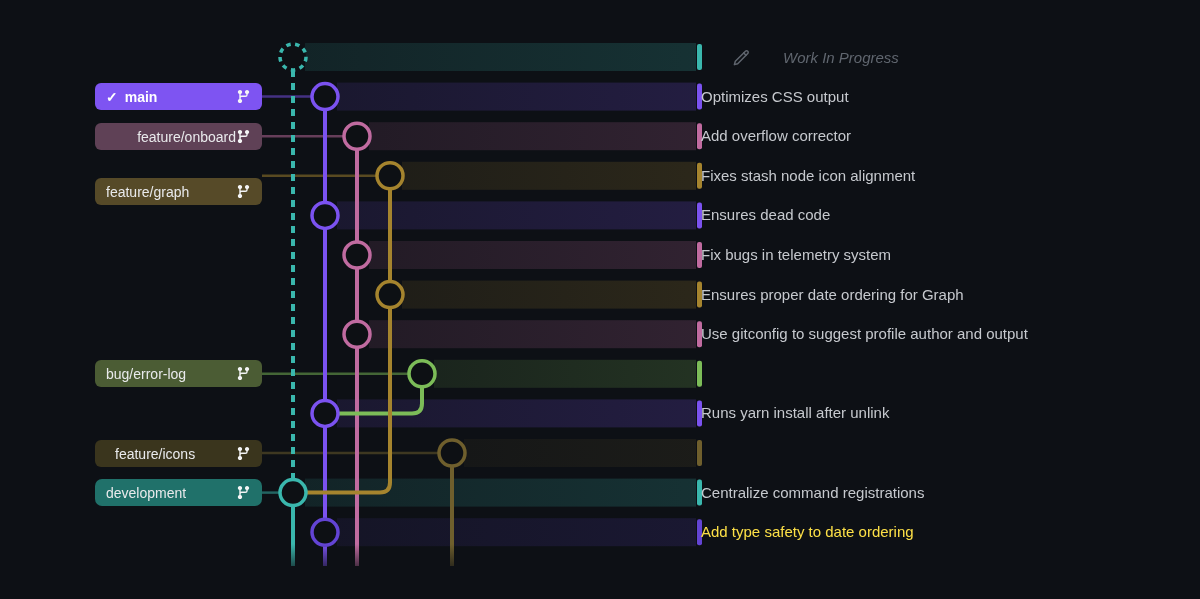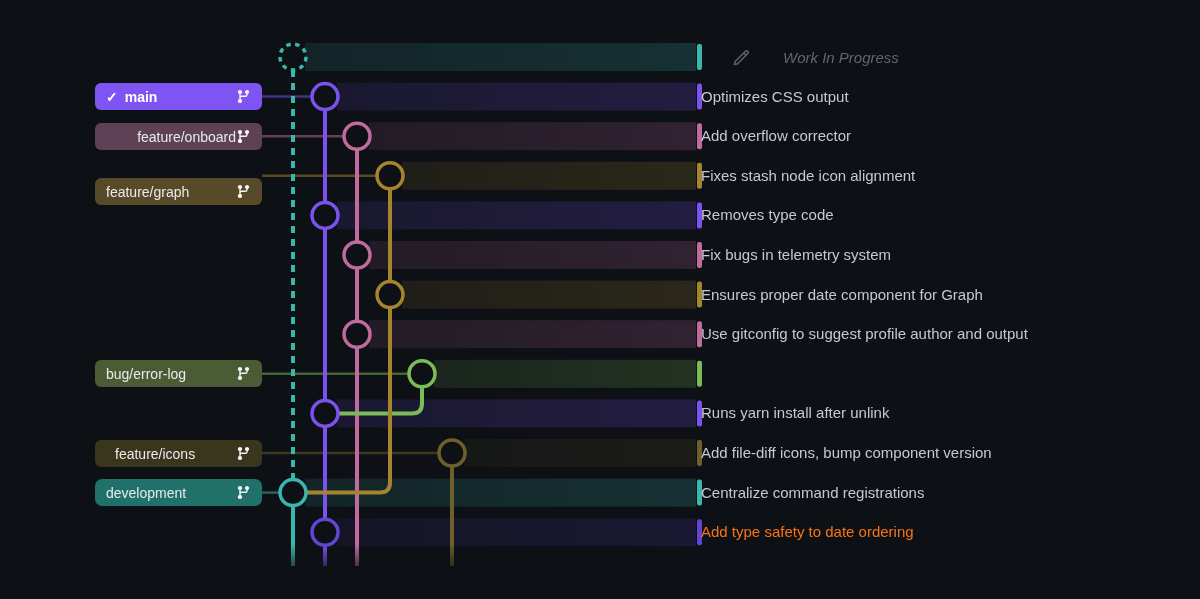"Removes type code" div.msg { text: Removes type -> Ensures dead }
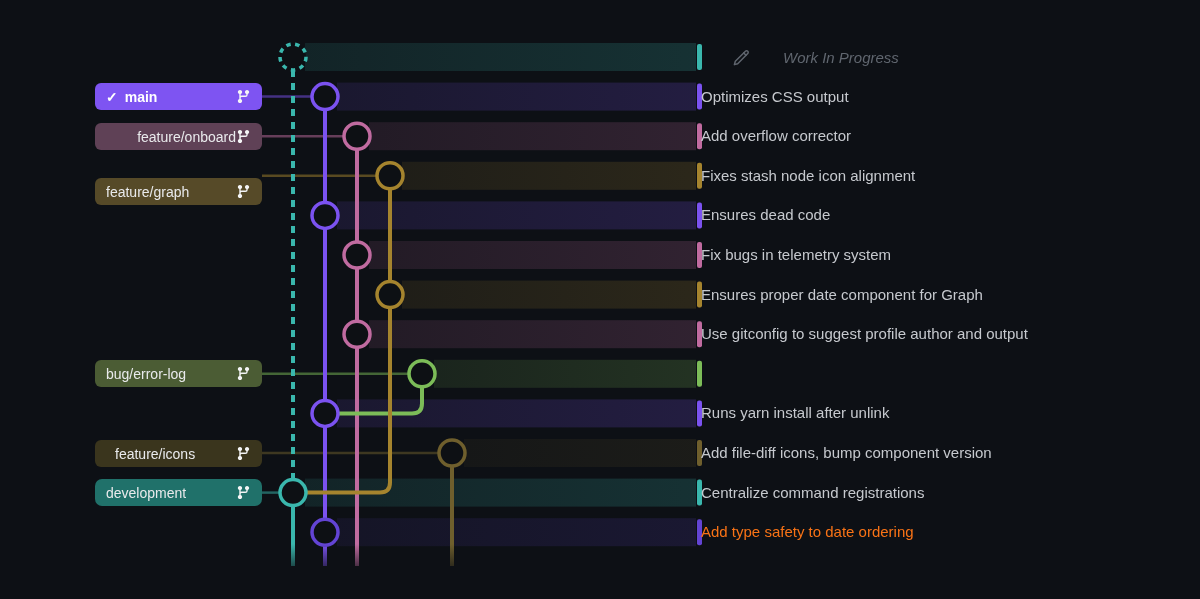"Ensures proper date component for" div.msg { text: component -> ordering }
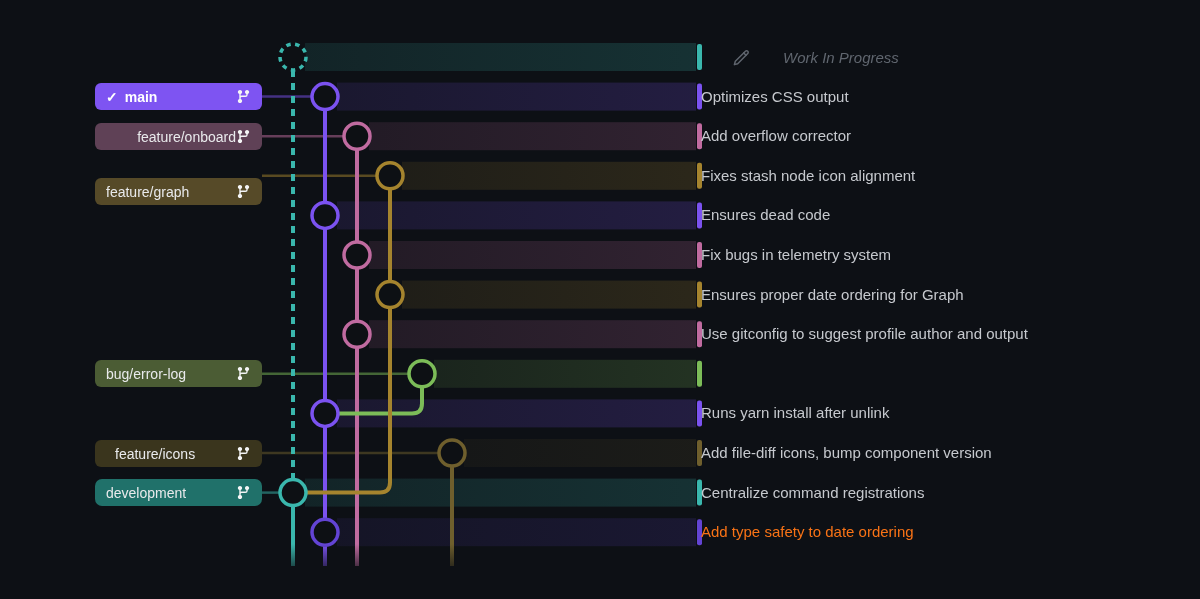"Add file-diff icons, bump component" div.msg { html: <div>Add file-diff icons, bump component version</div> -> none }
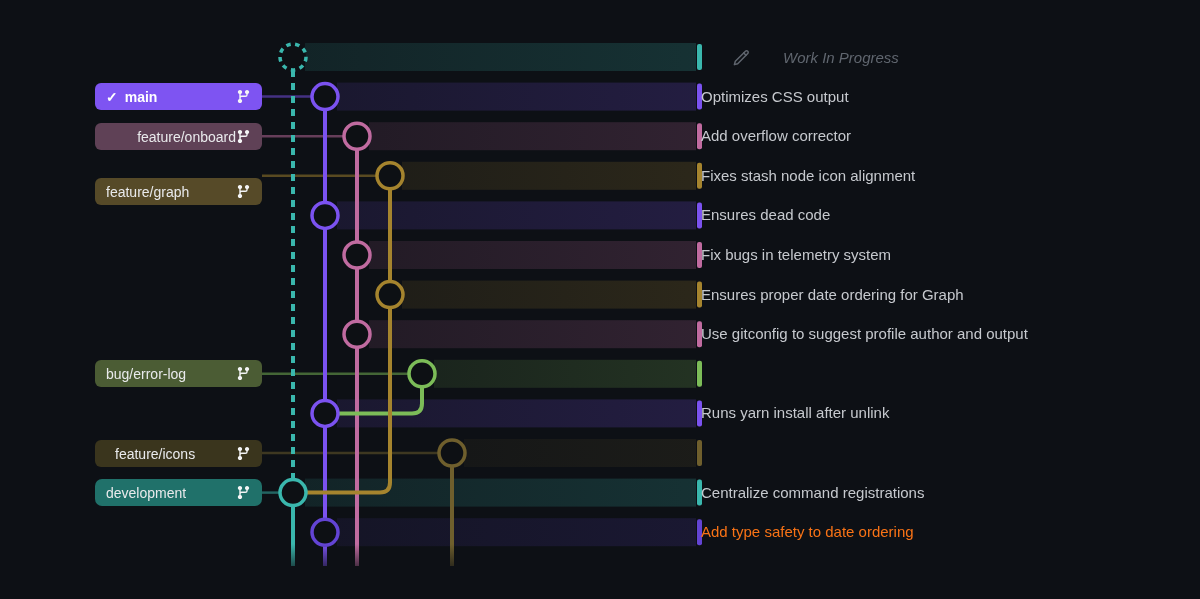"Add type safety to date" .msg.dim { color: #f97316 -> #fde047 }
